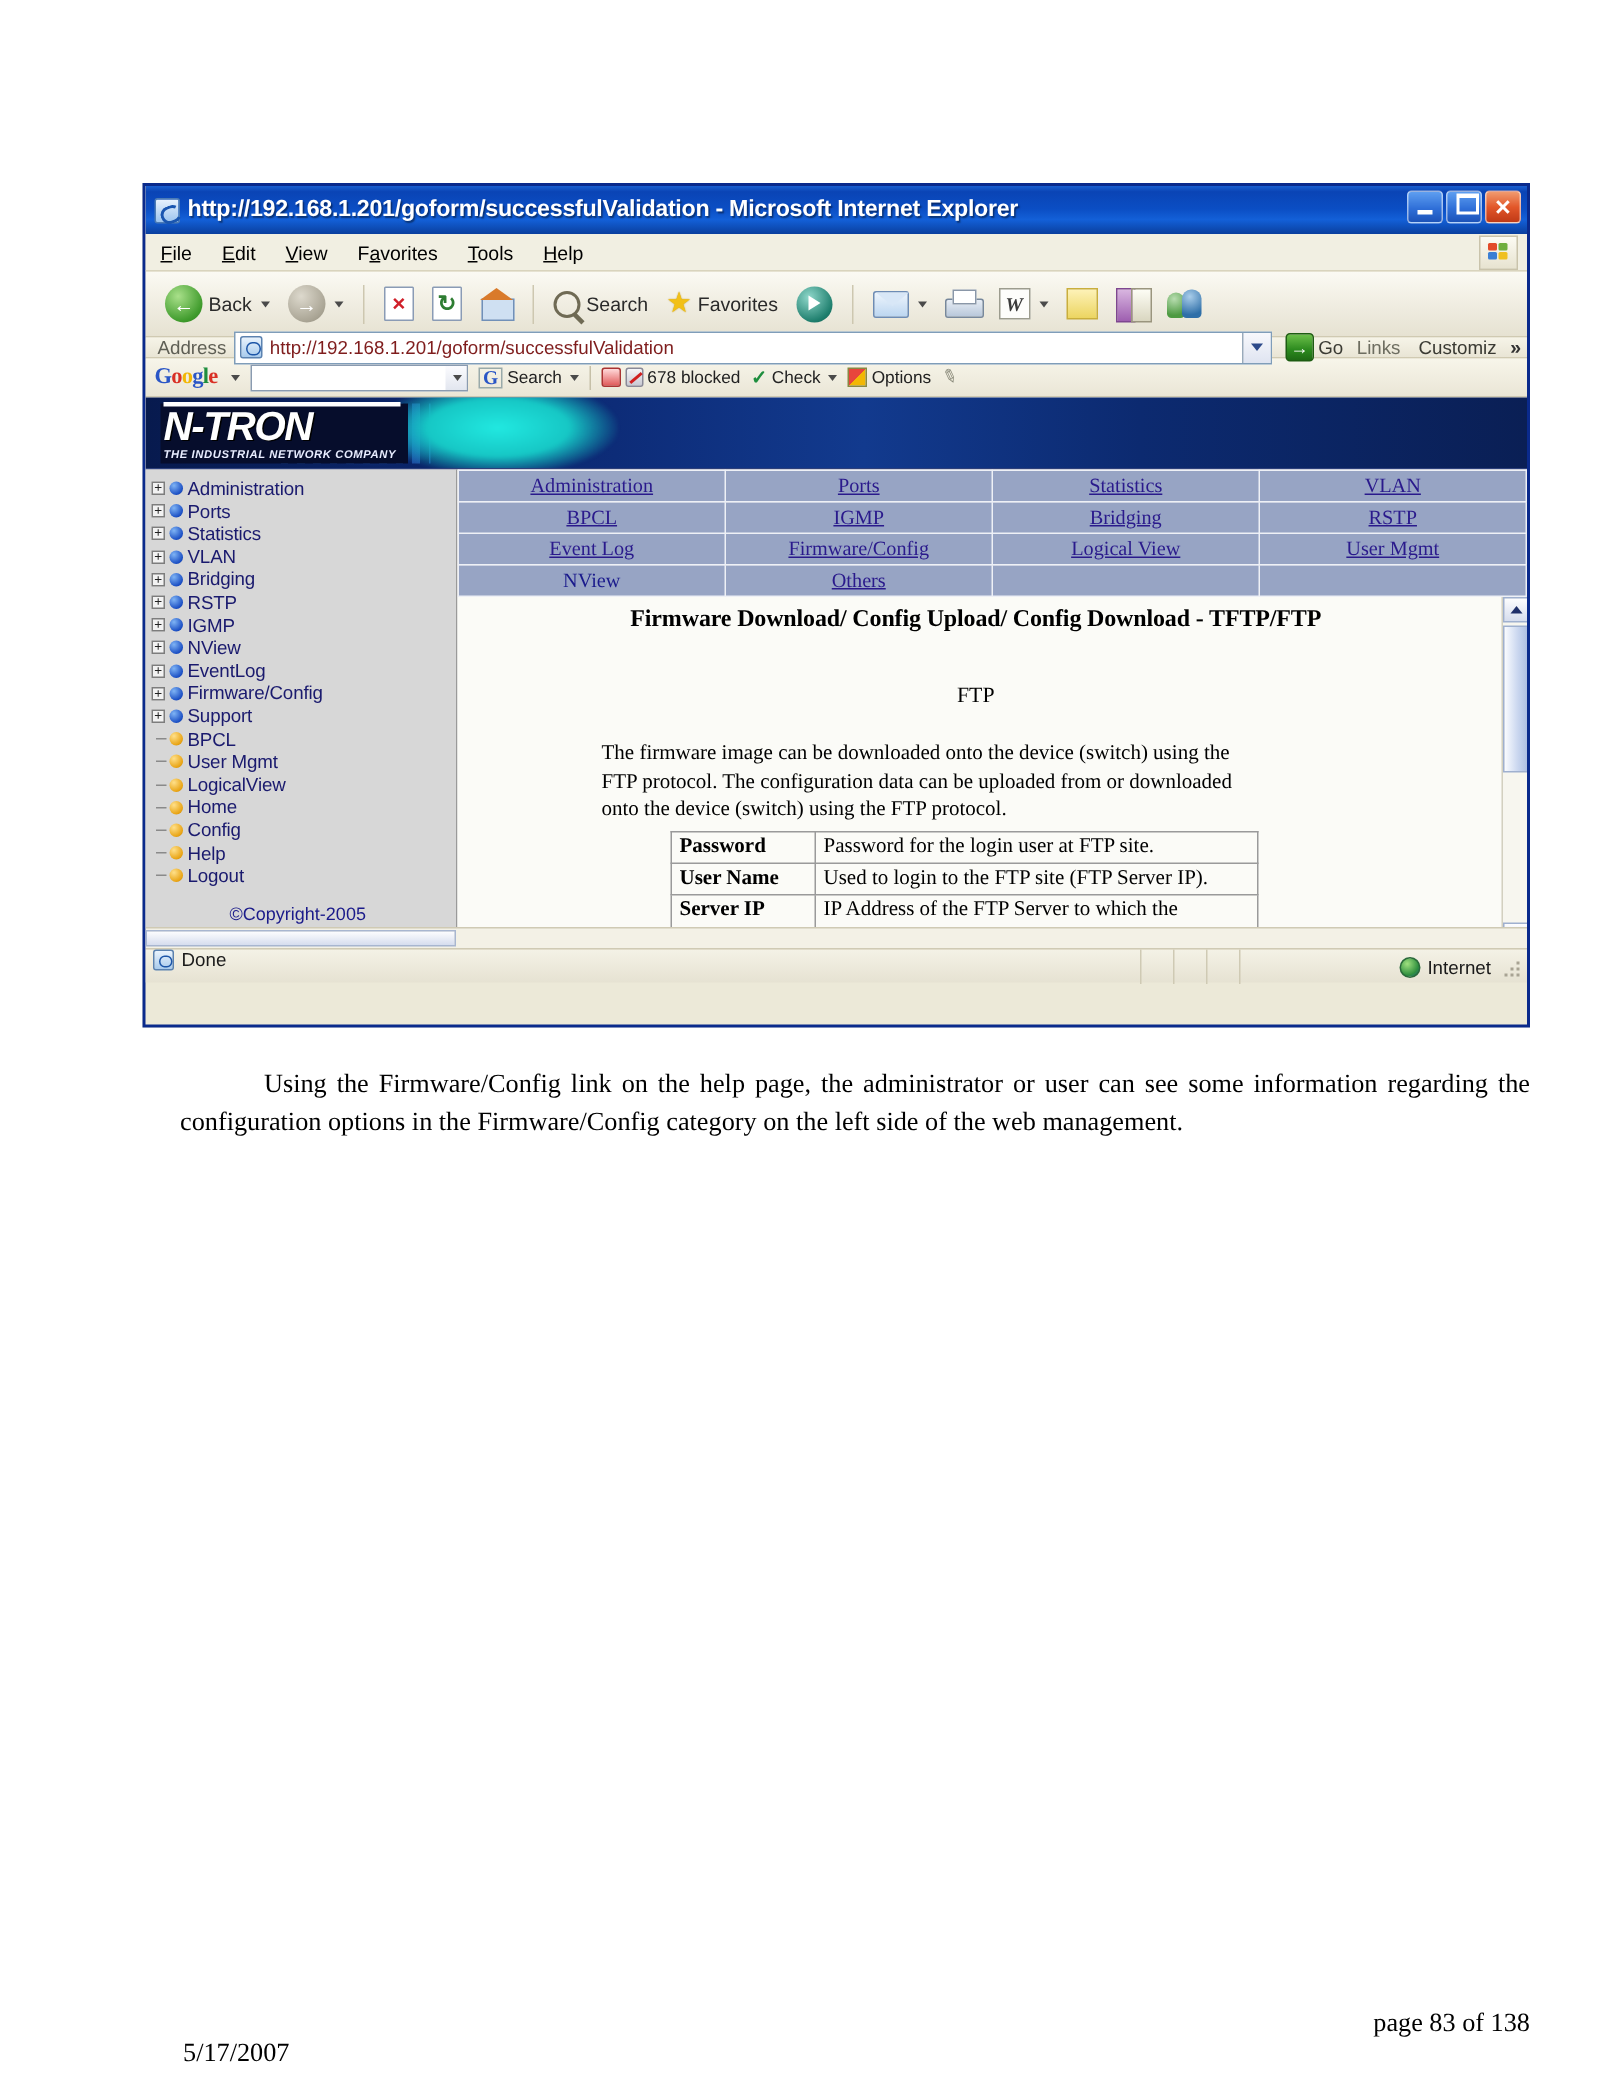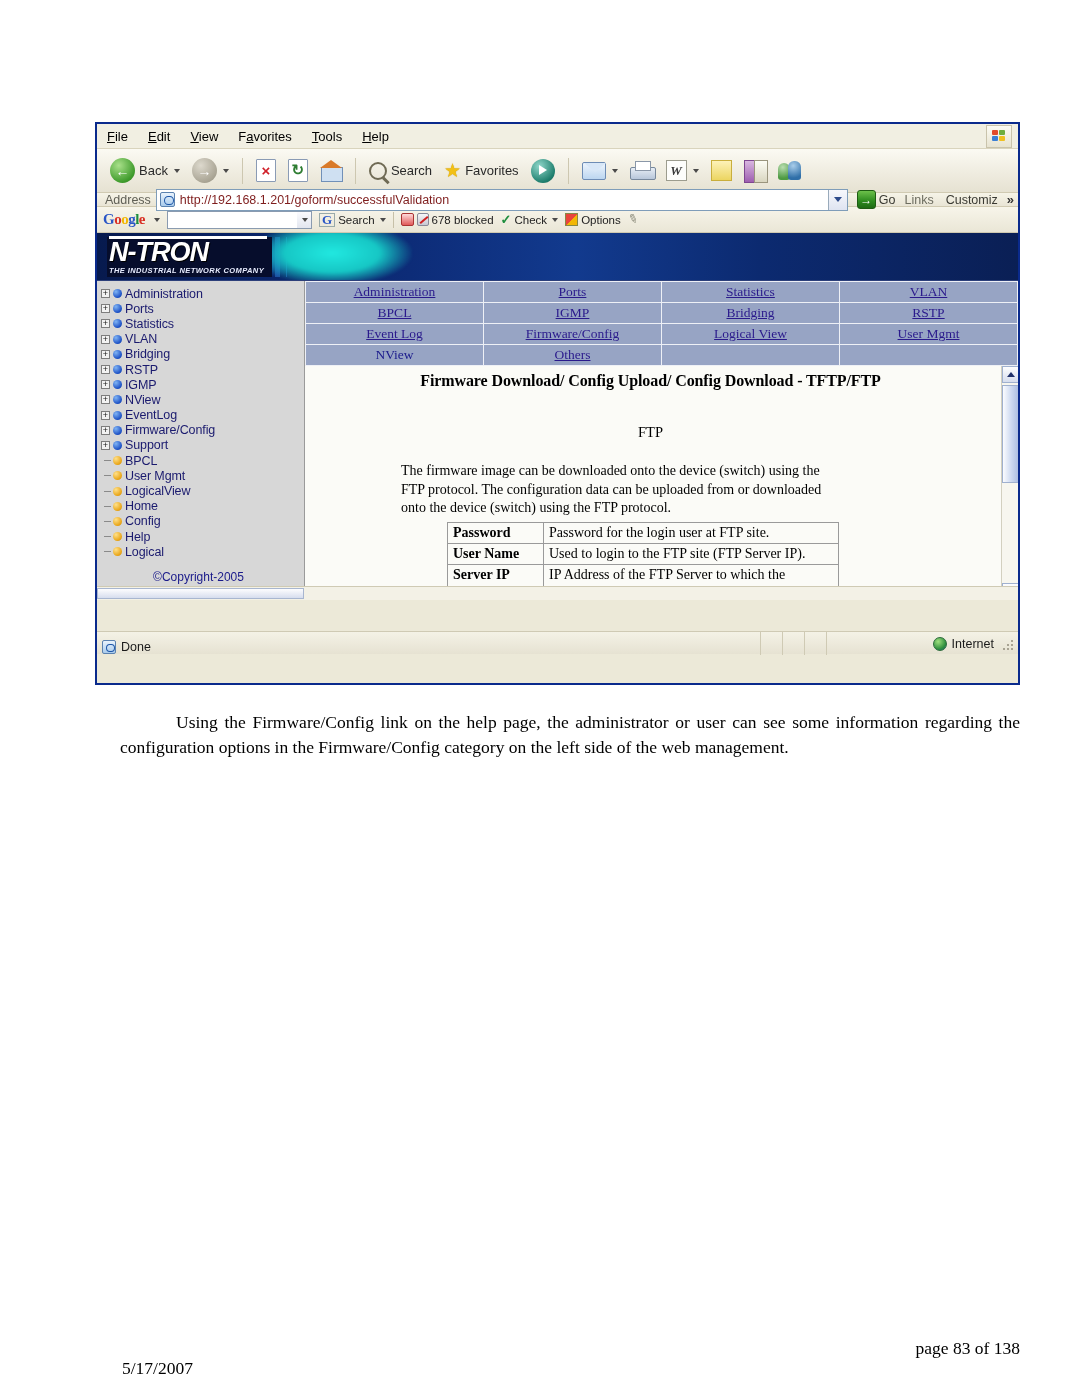"http://192.168.1.201/goform/successfulValidation -" div.titlebar { html: none -> <div> <span></span> <span>http://192.168.1.201/goform/successfulValidation - Microsoft Internet Explorer</span> <span> <span></span> <span></span> <span></span> </span> </div> }
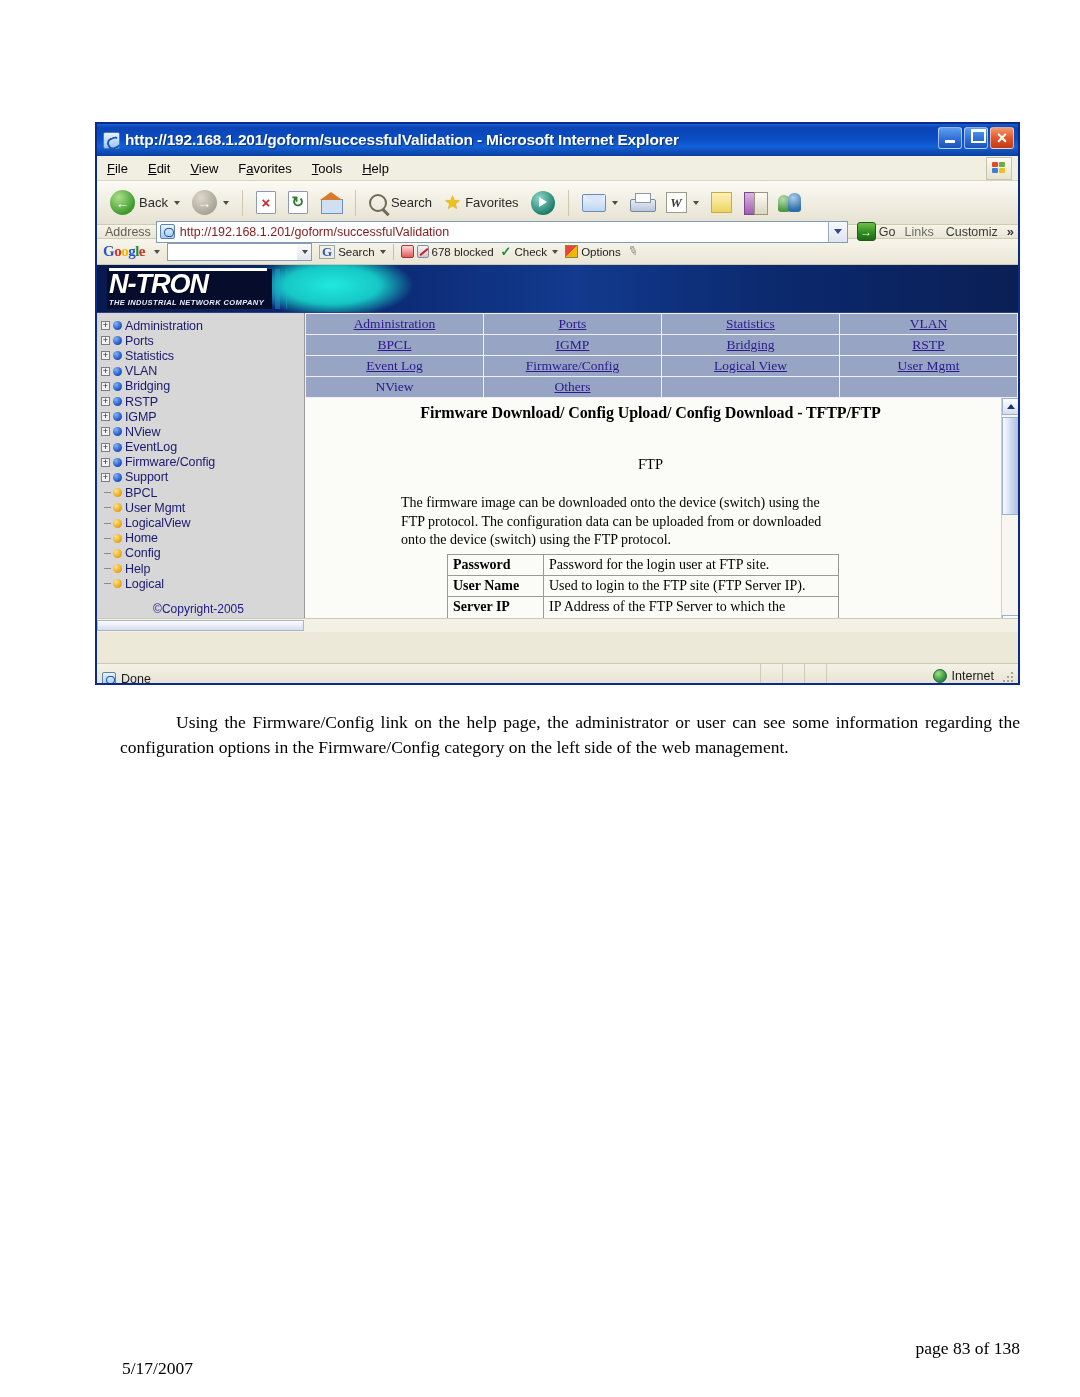"Logical" span.tlbl { text: Logical -> Logout }
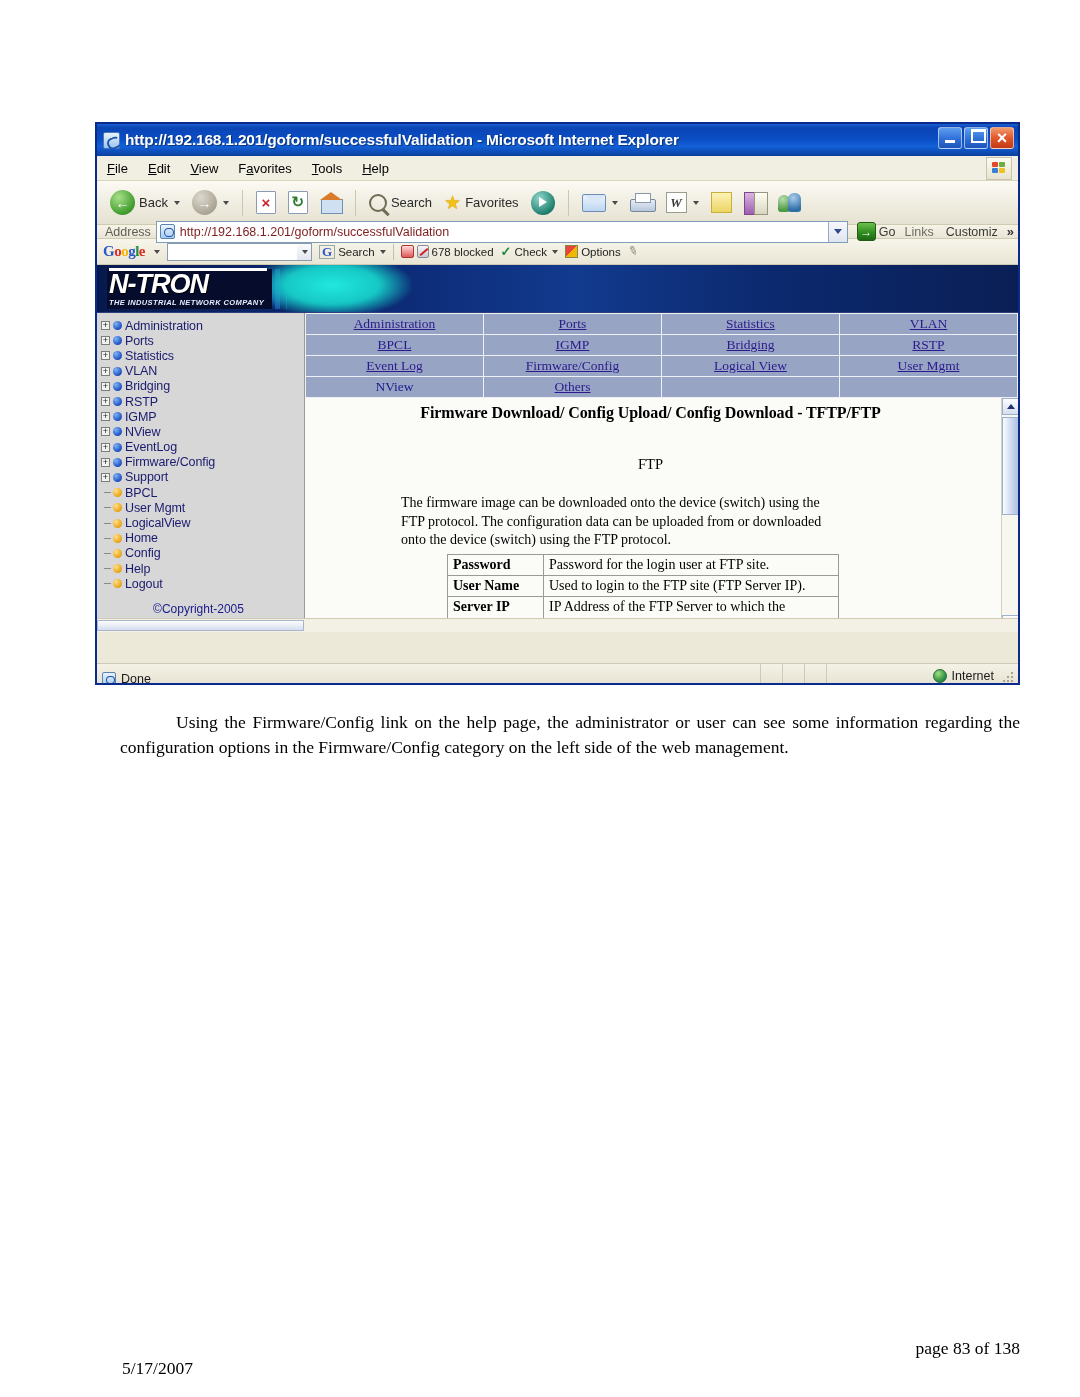"Done" .statusbar { align-items: flex-end -> flex-start; margin-top: 31px -> none }
